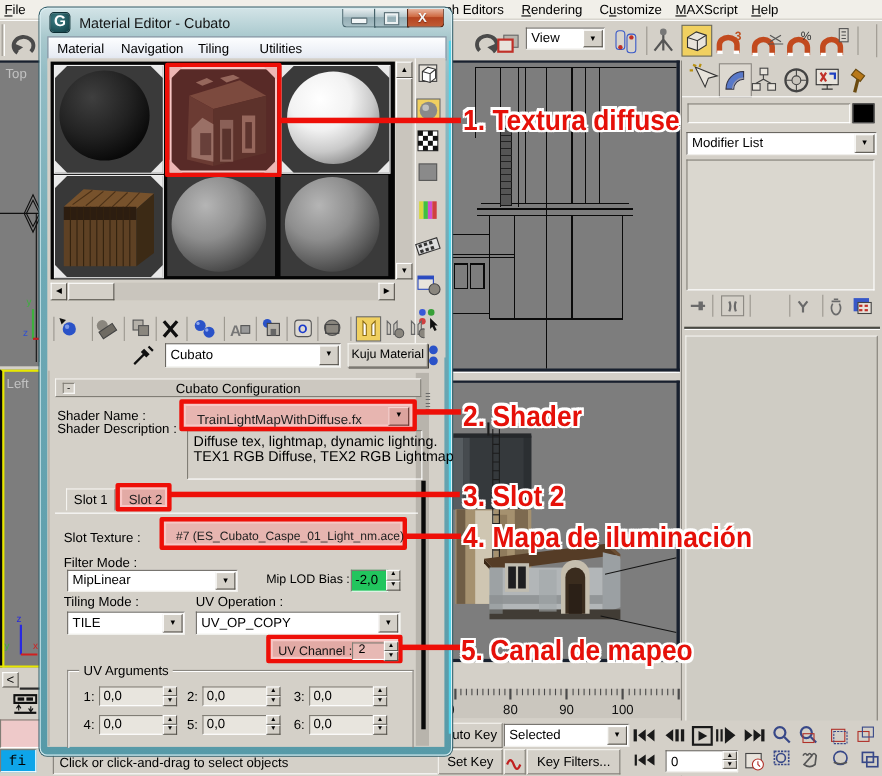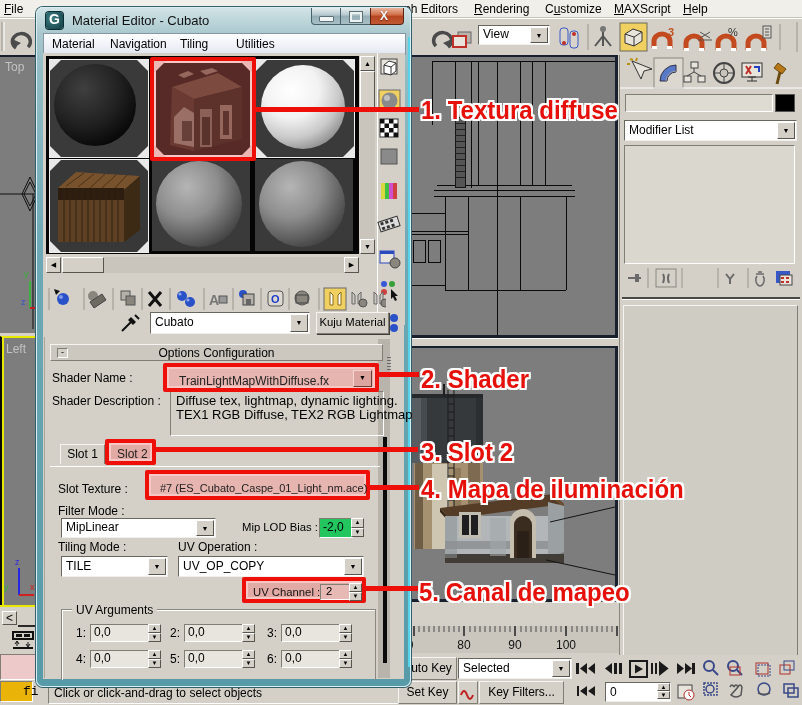"Options Configuration" div.t12 { text: Options -> Cubato }
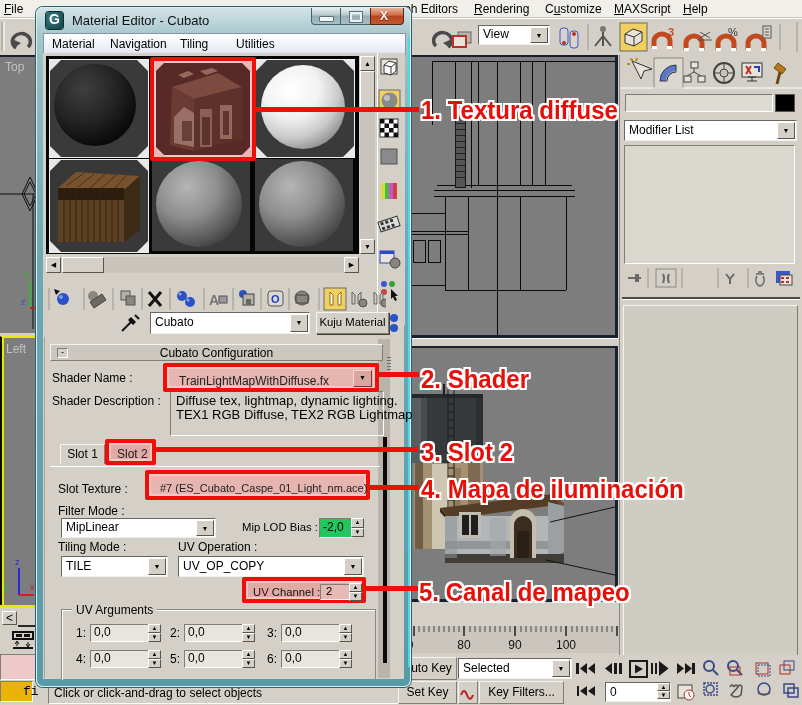"Shader Description :" div.abs { top: 387px -> 376px }
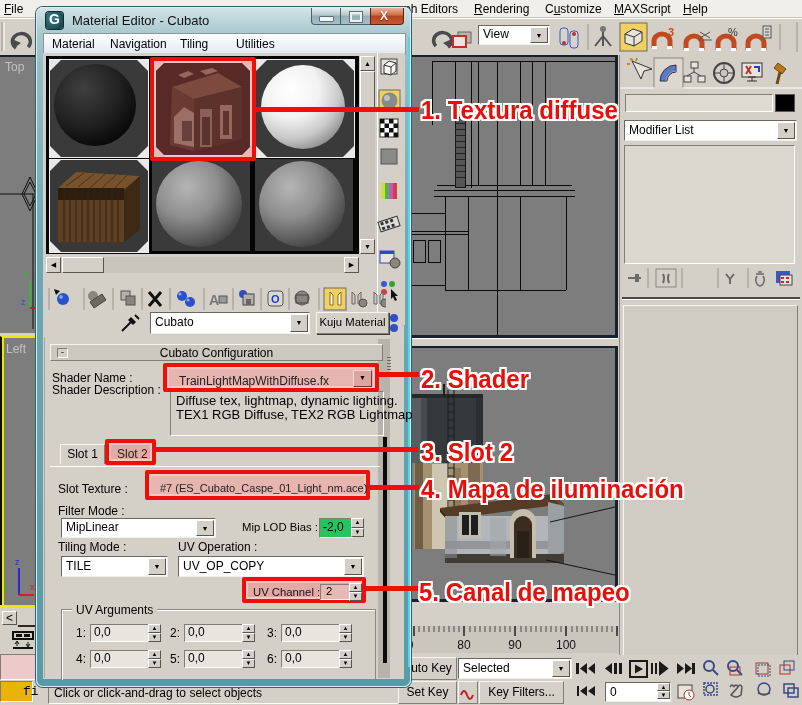"fi" div.abs { background: #eab308 -> #0ea5e9; padding-left: 22px -> 7px }
